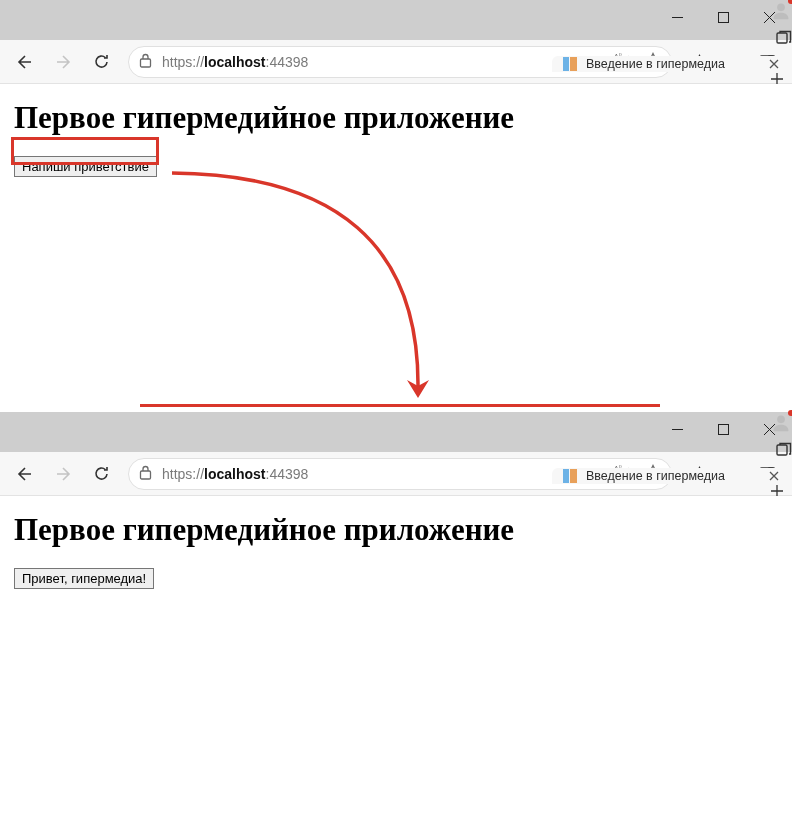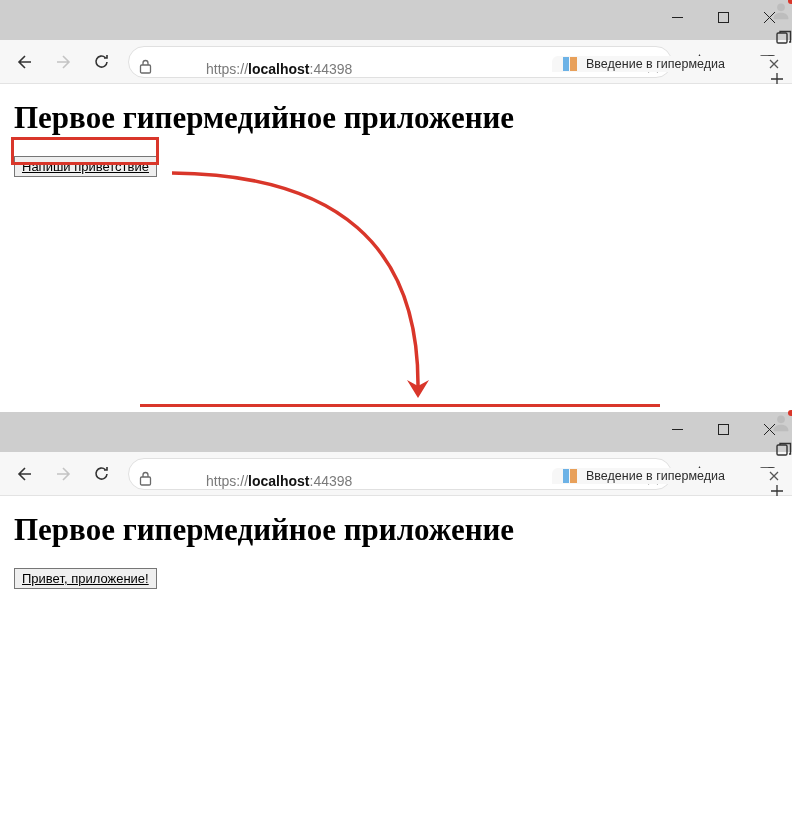"https://localhost:44398" .address-bar { align-items: flex-end -> center; gap: 44px -> none }
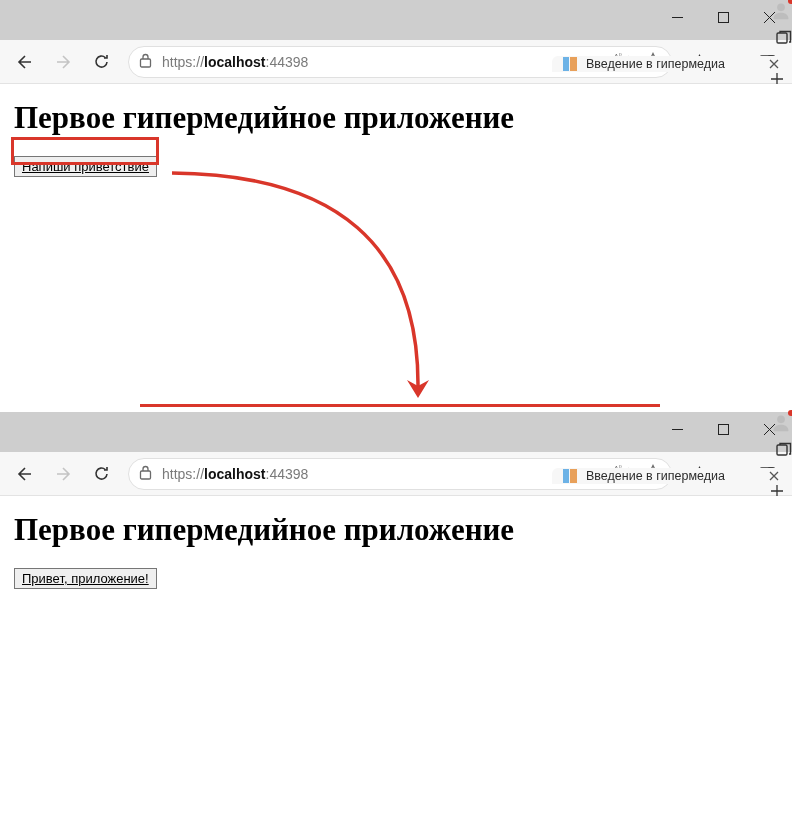"Напиши приветствие" .page-button { text-decoration: underline -> none }
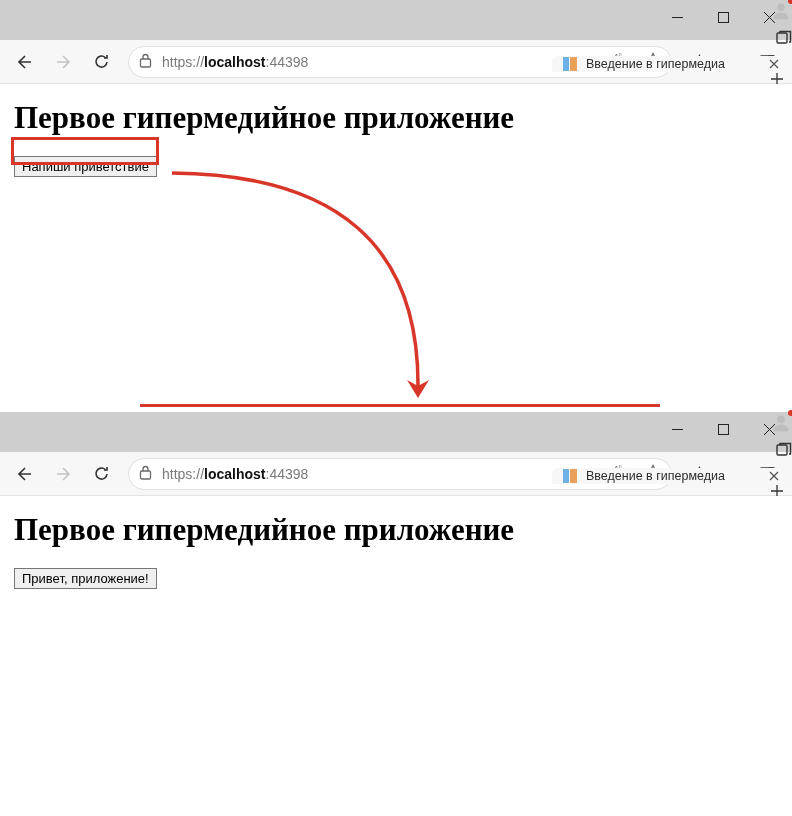"Привет, приложение!" button.page-button { text: приложение -> гипермедиа }
